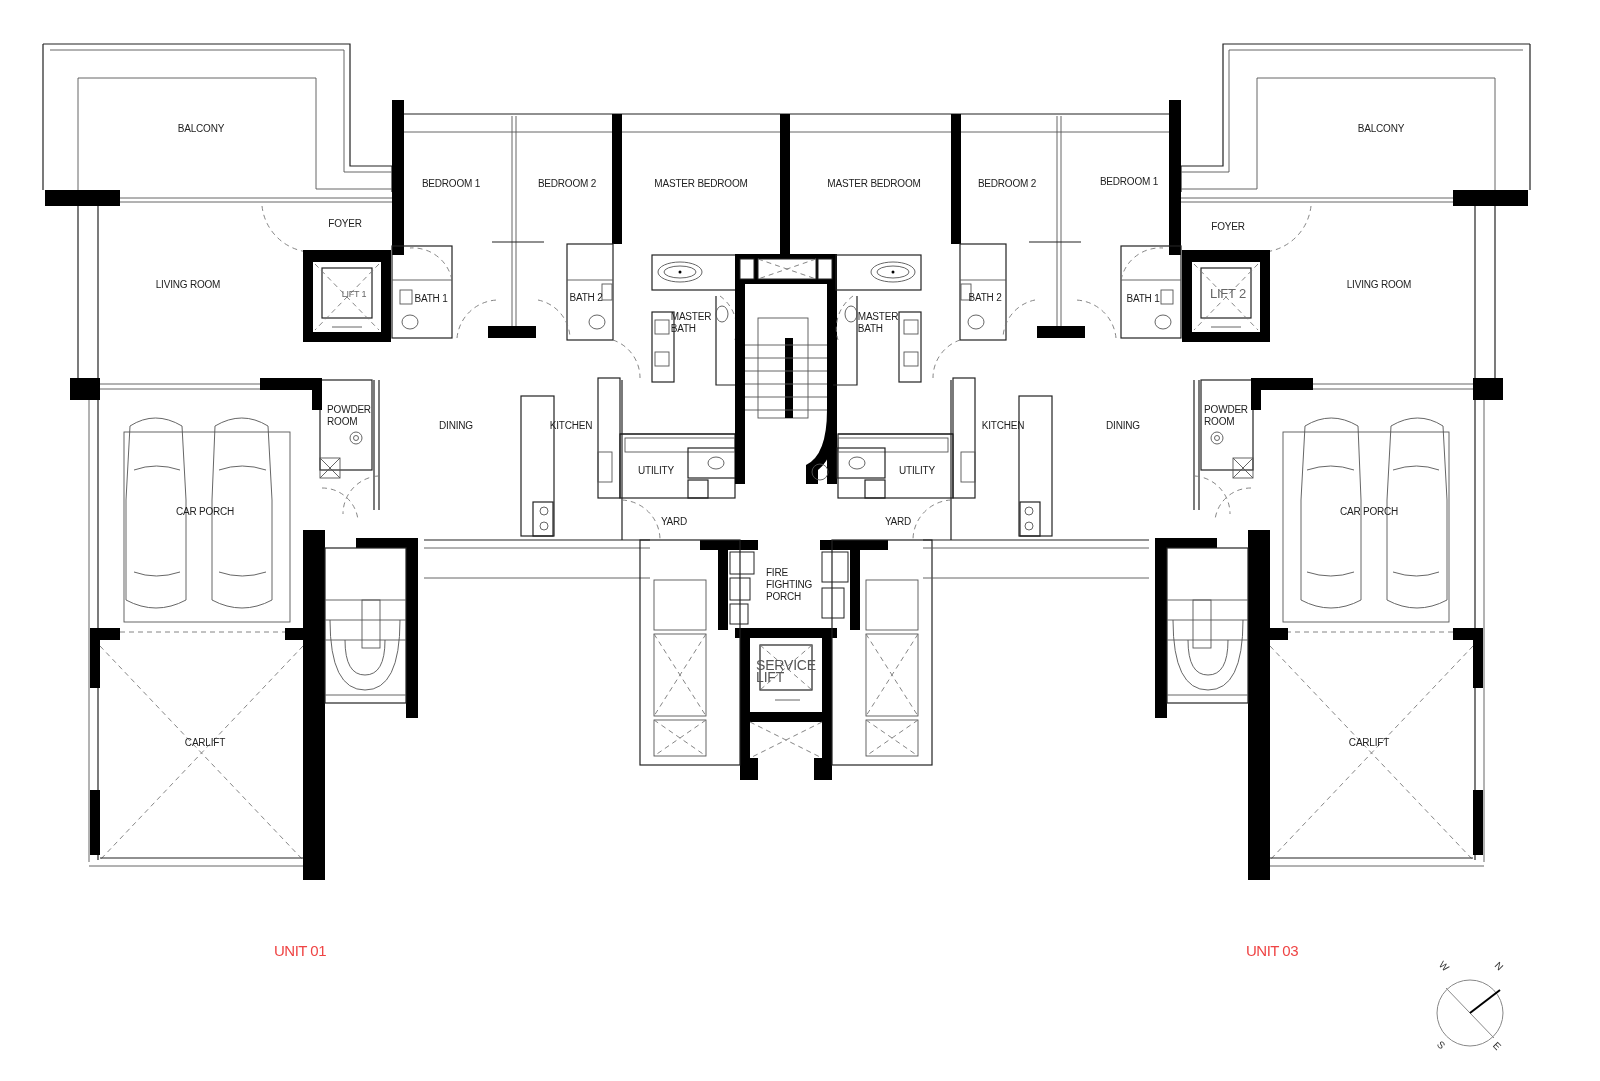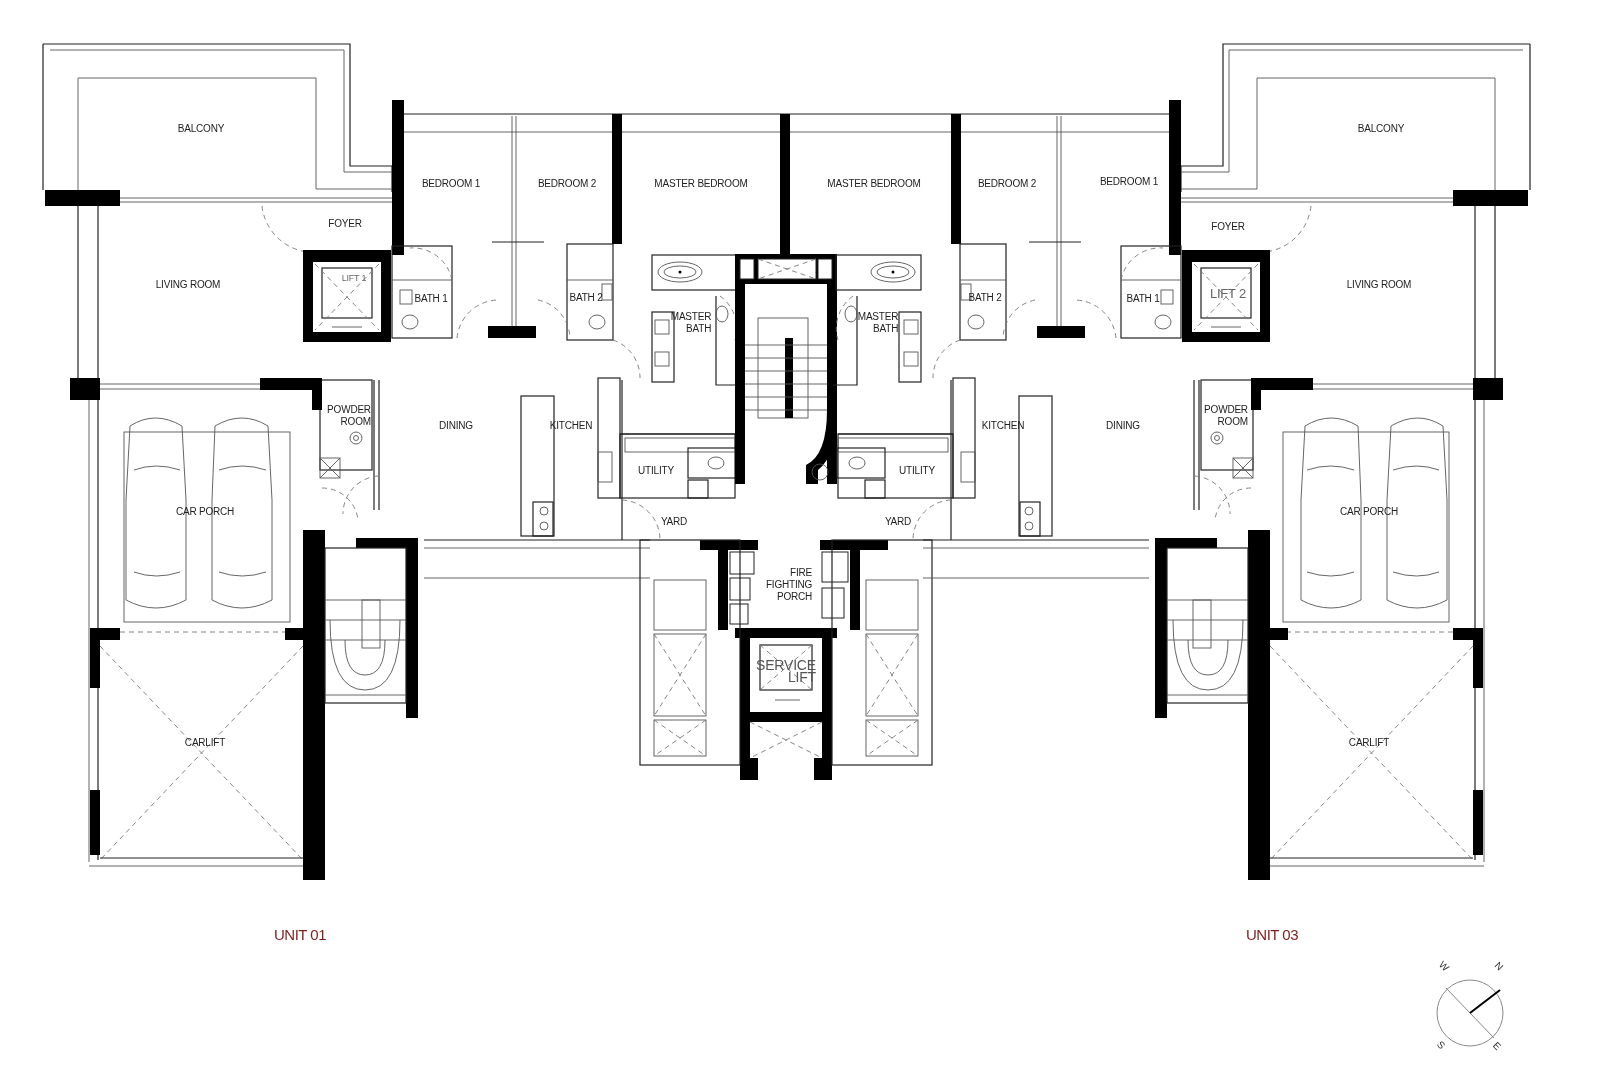"BALCONY" .lbl { text-align: right -> left }
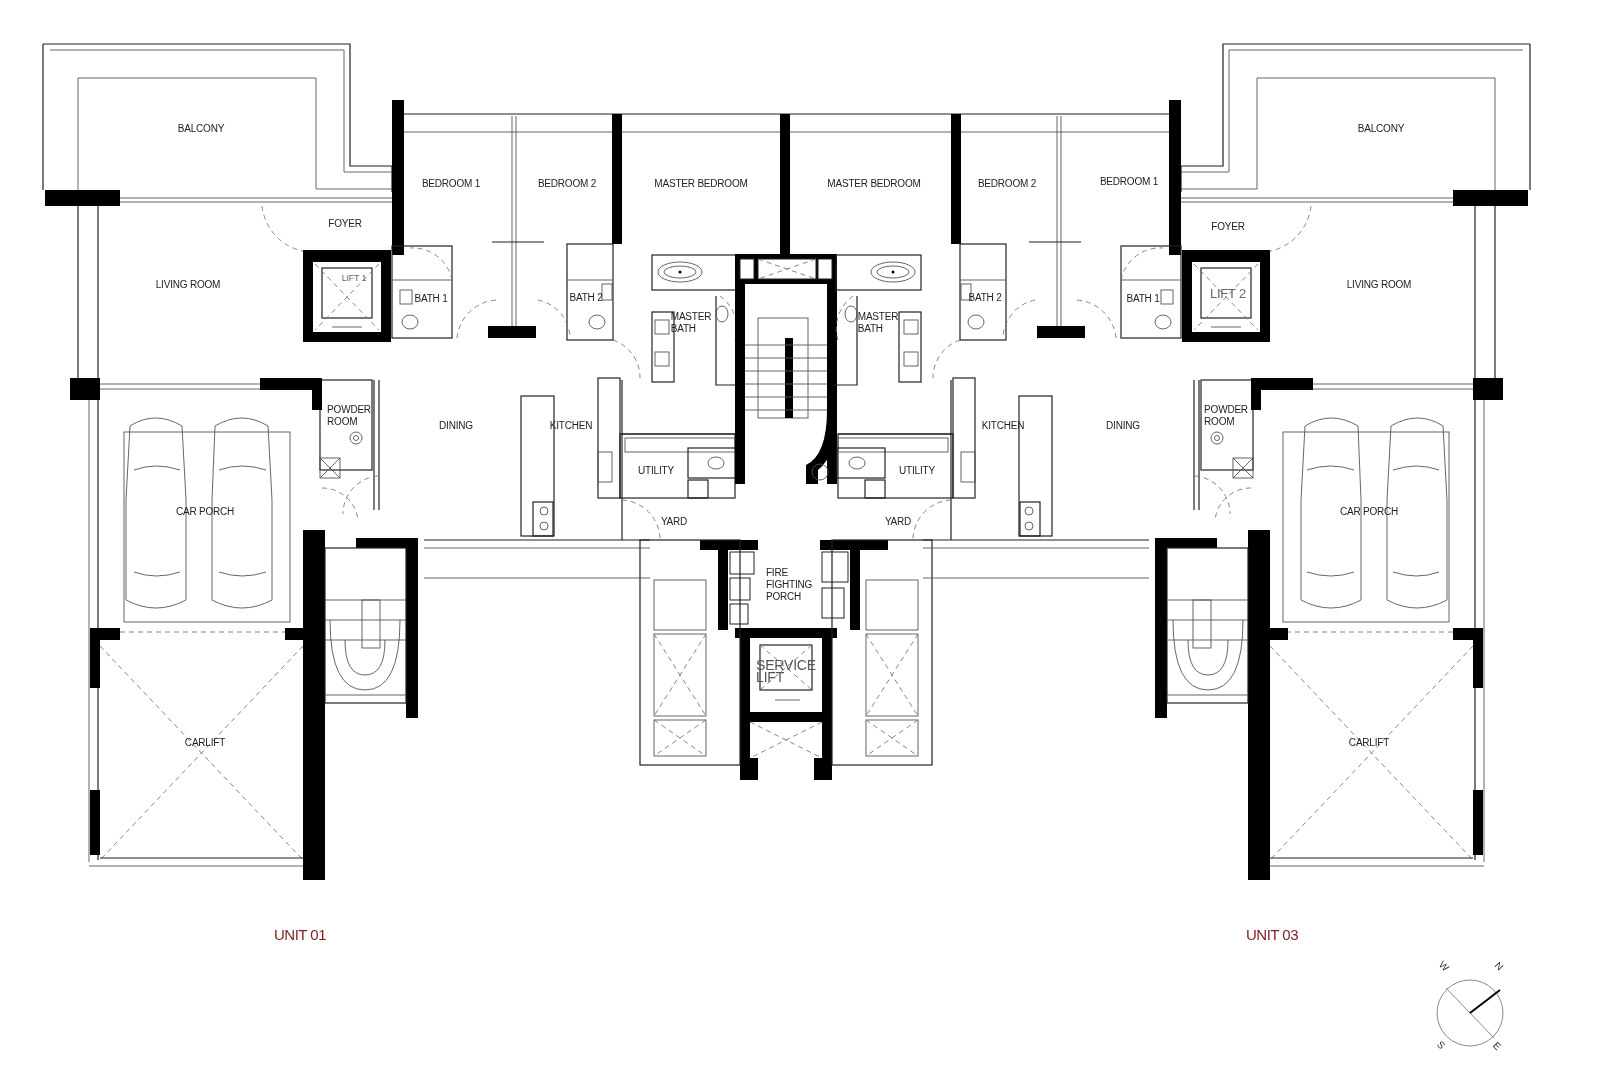"LIFT 1" div.lbl { top: 278px -> 294px }
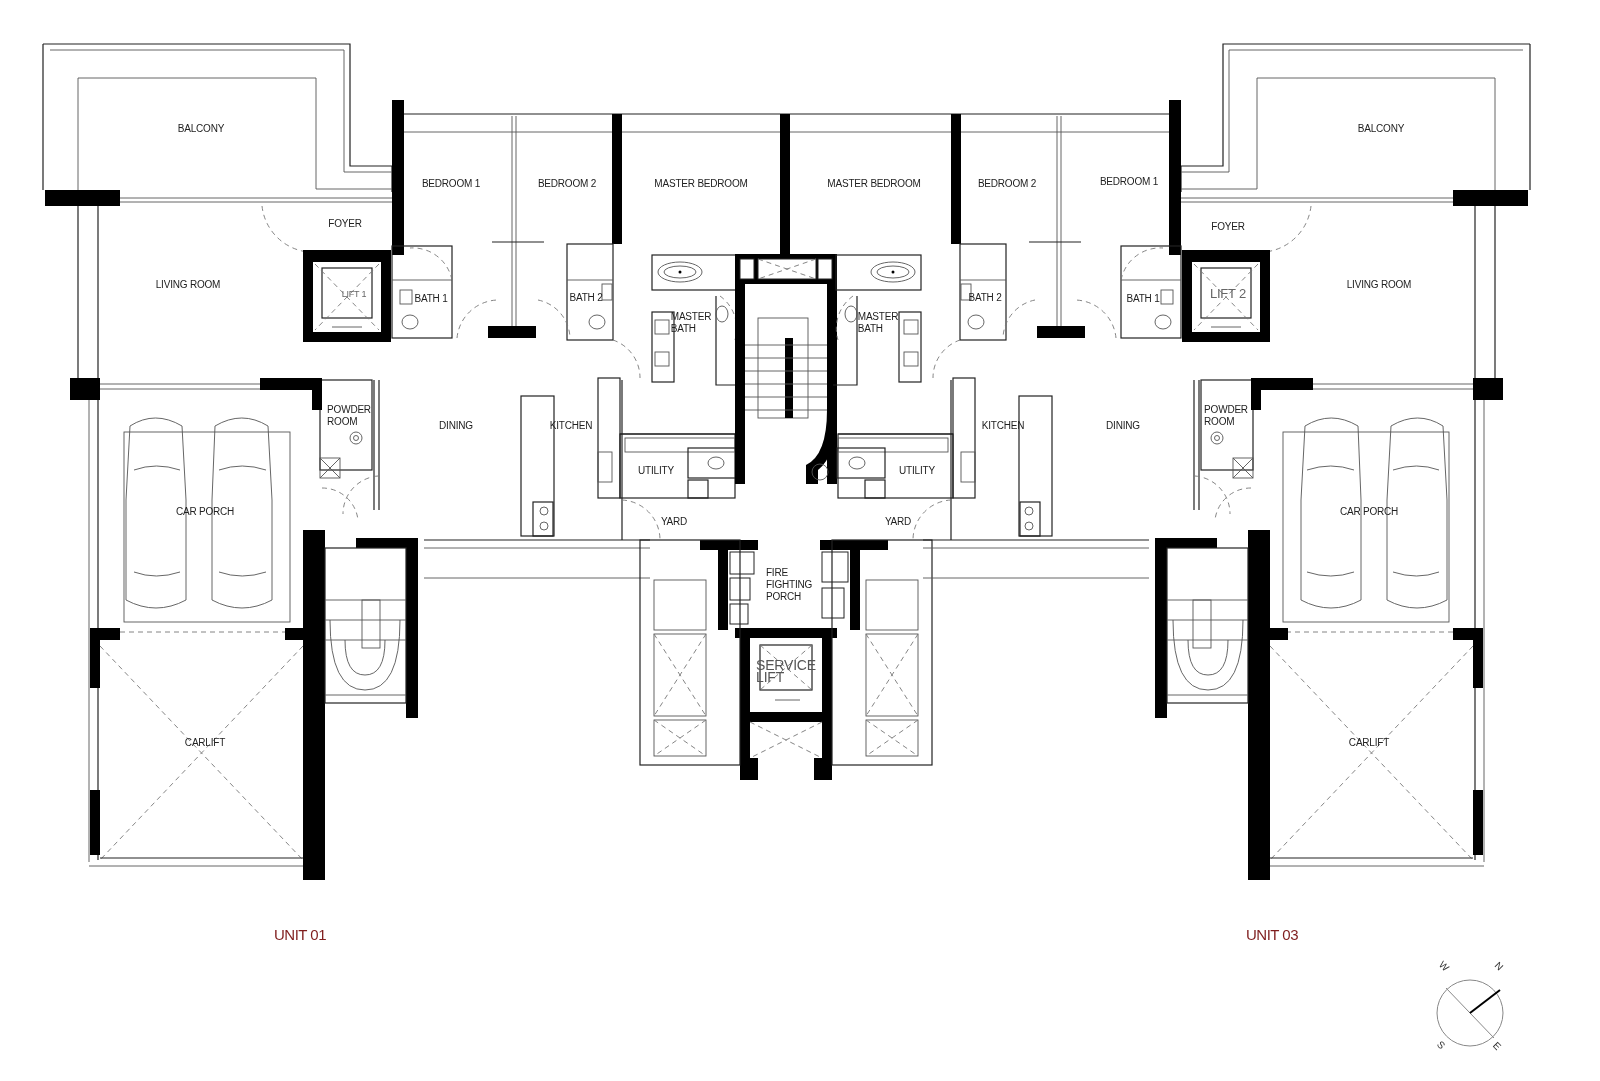"UNIT 01" .unit-lbl { color: #7f1d1d -> #ef4444; margin-top: none -> 16px }
